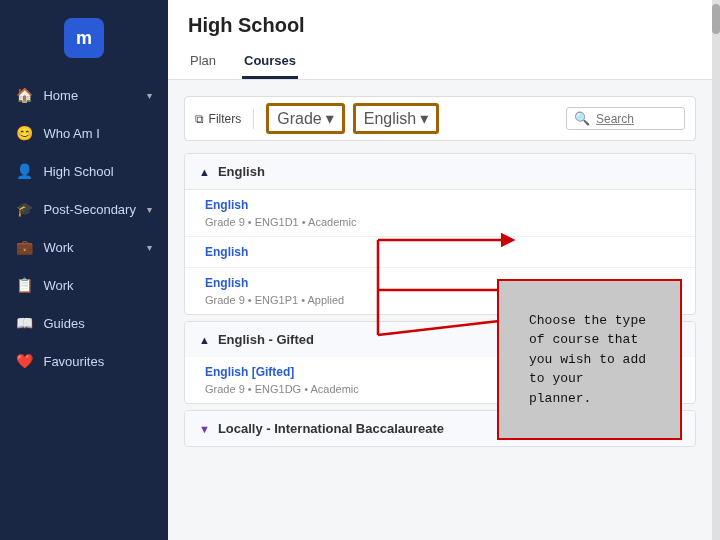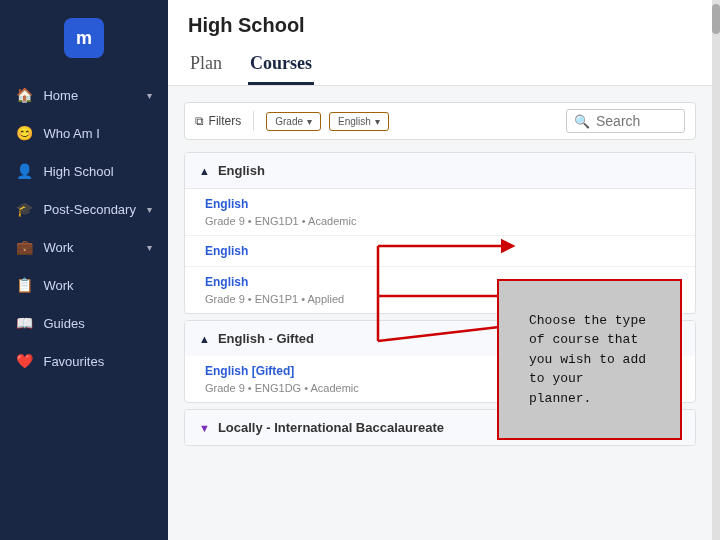"Plan" .tab { font-family: Liberation Serif, serif -> none; font-size: 18px -> 13px }
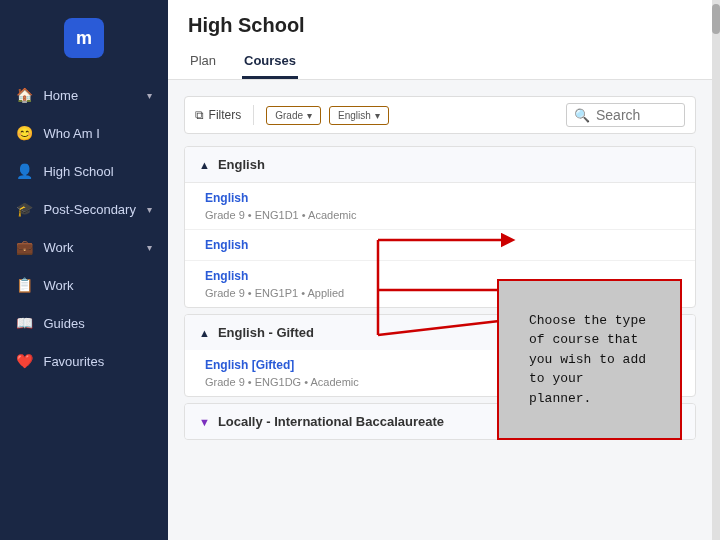"Grade" .filter-select { border: 1px solid #a16207 -> 3px solid #a16207; font-size: 10px -> 16px }
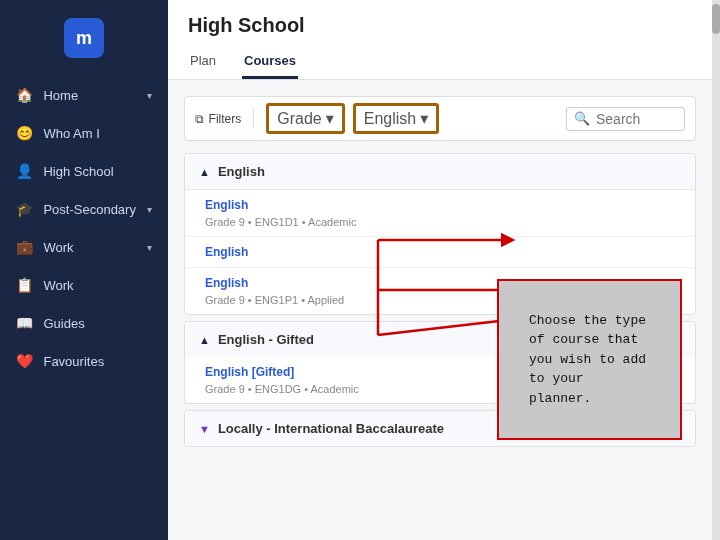"Search" .filter-search input { font-size: 14px -> 12px; text-decoration: none -> underline }
